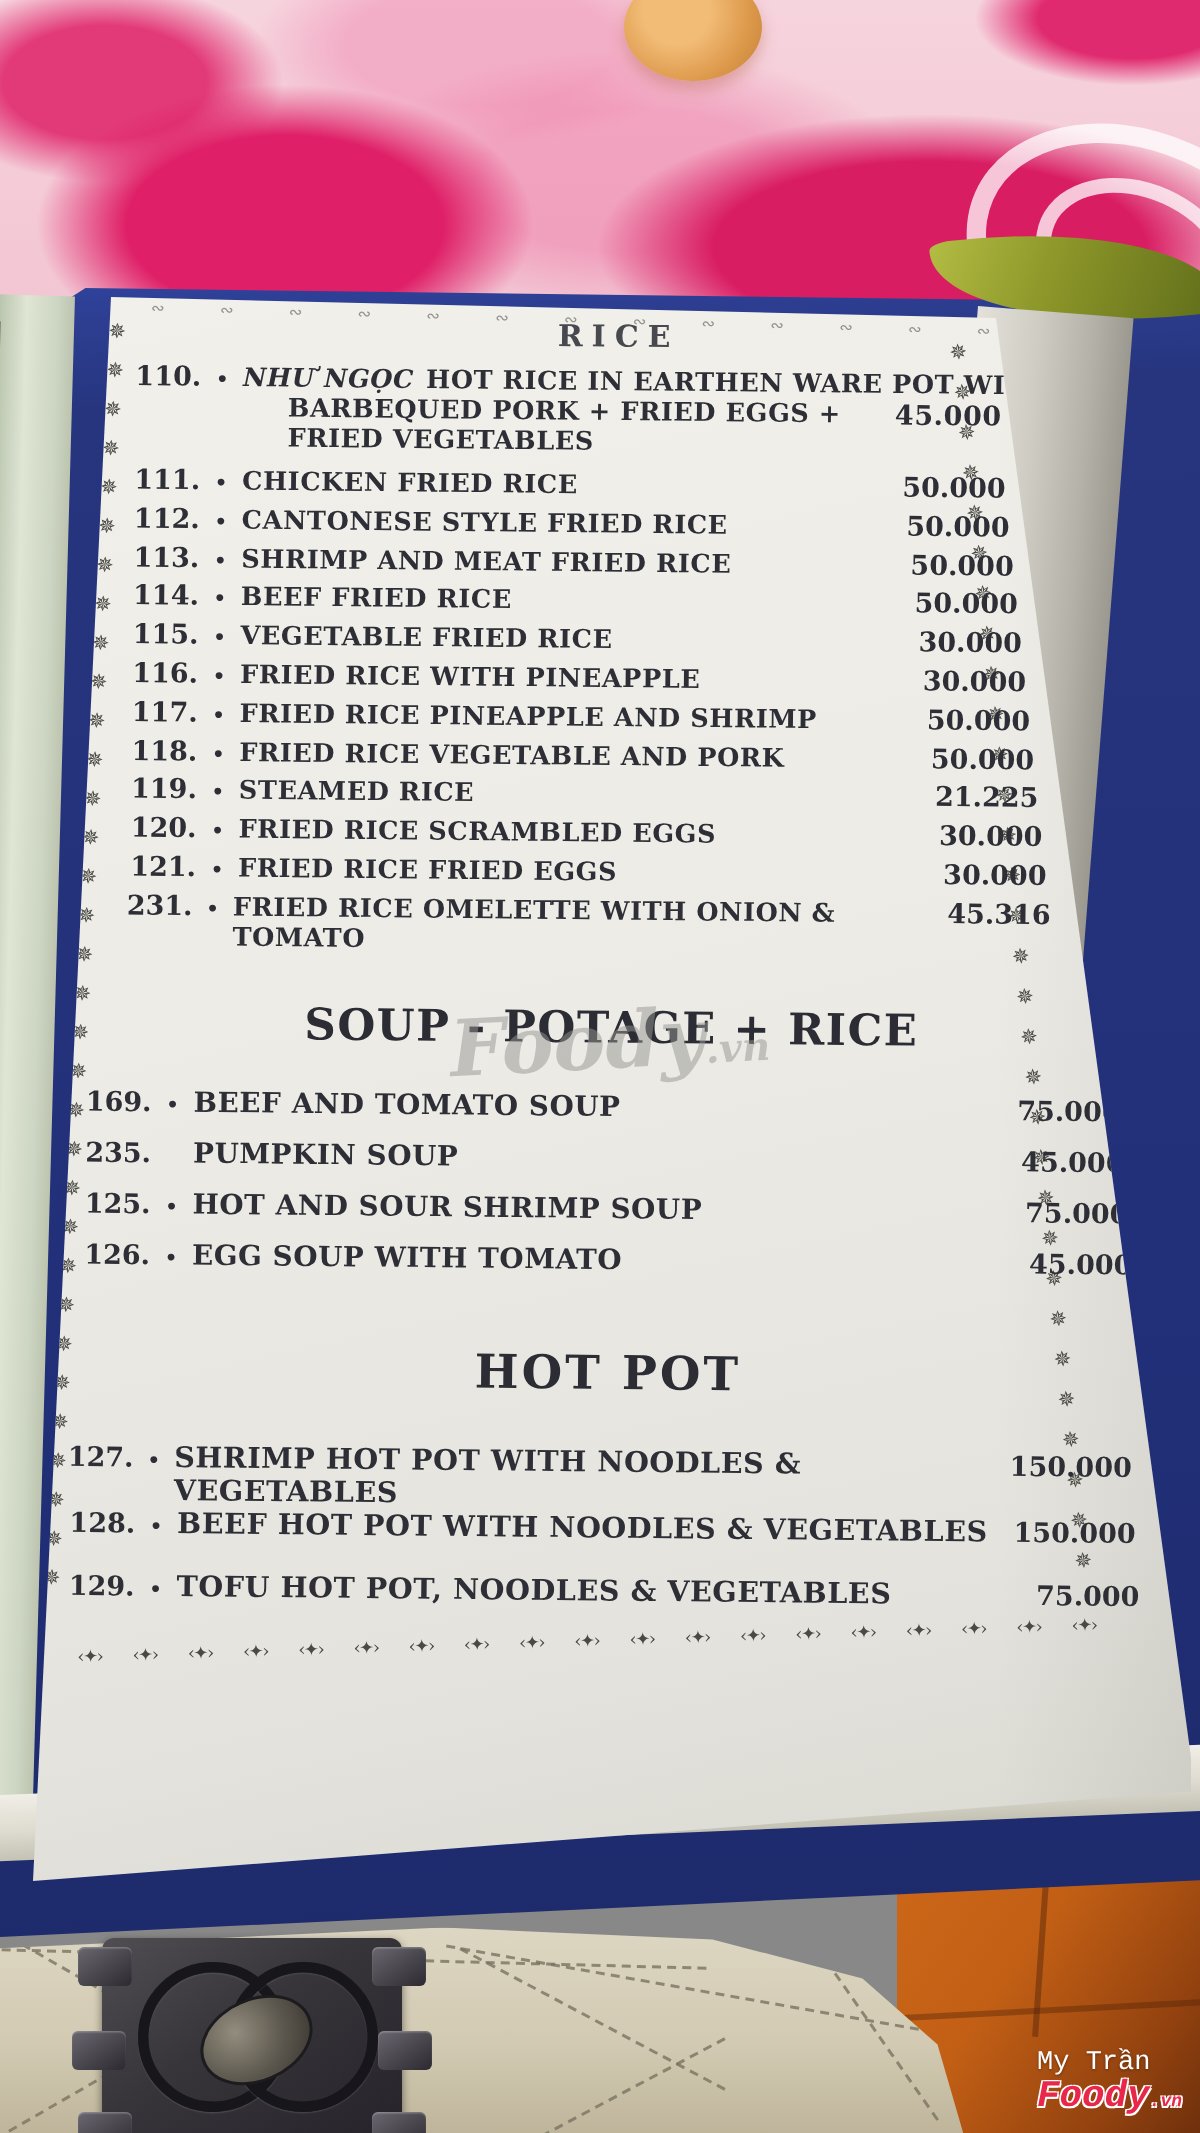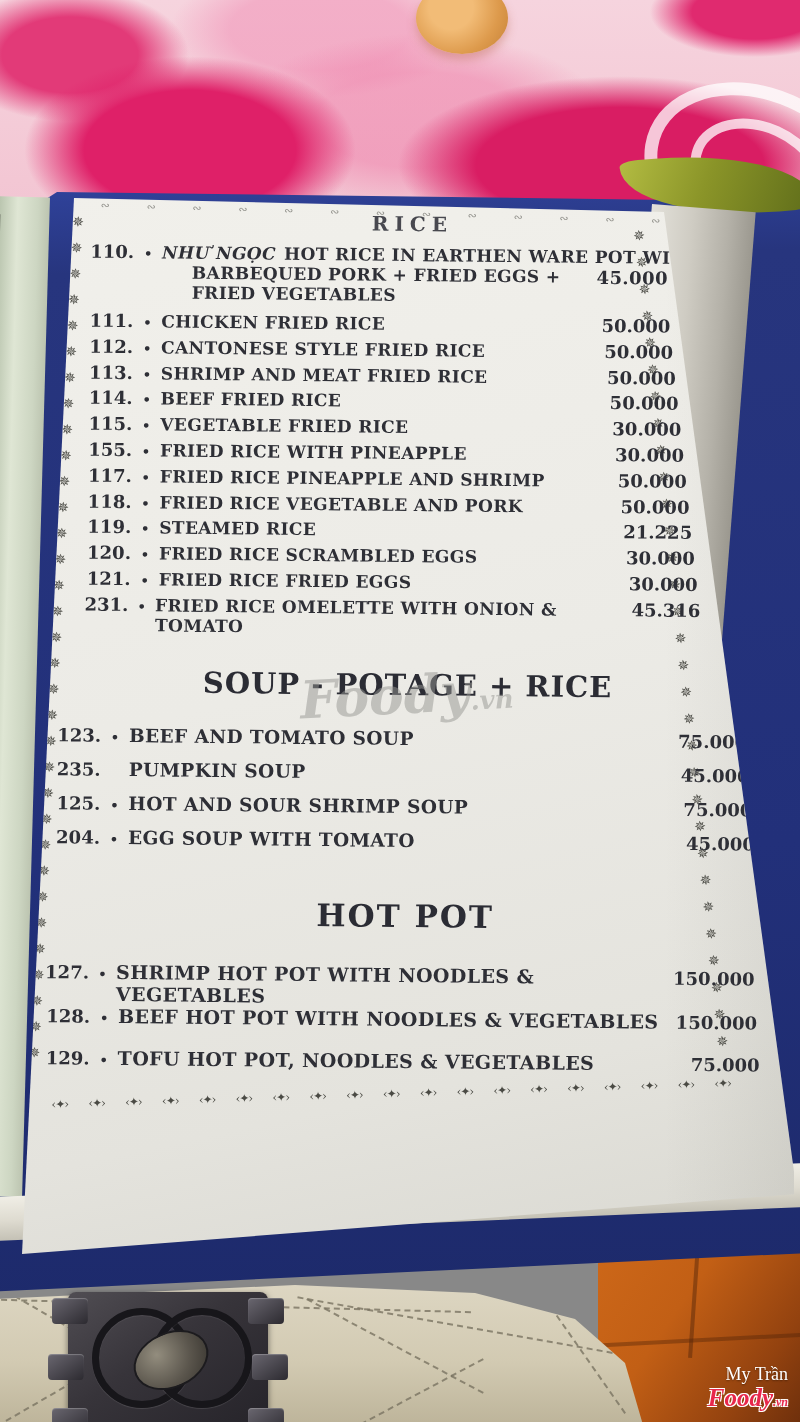"155." span.num { text: 155 -> 116 }
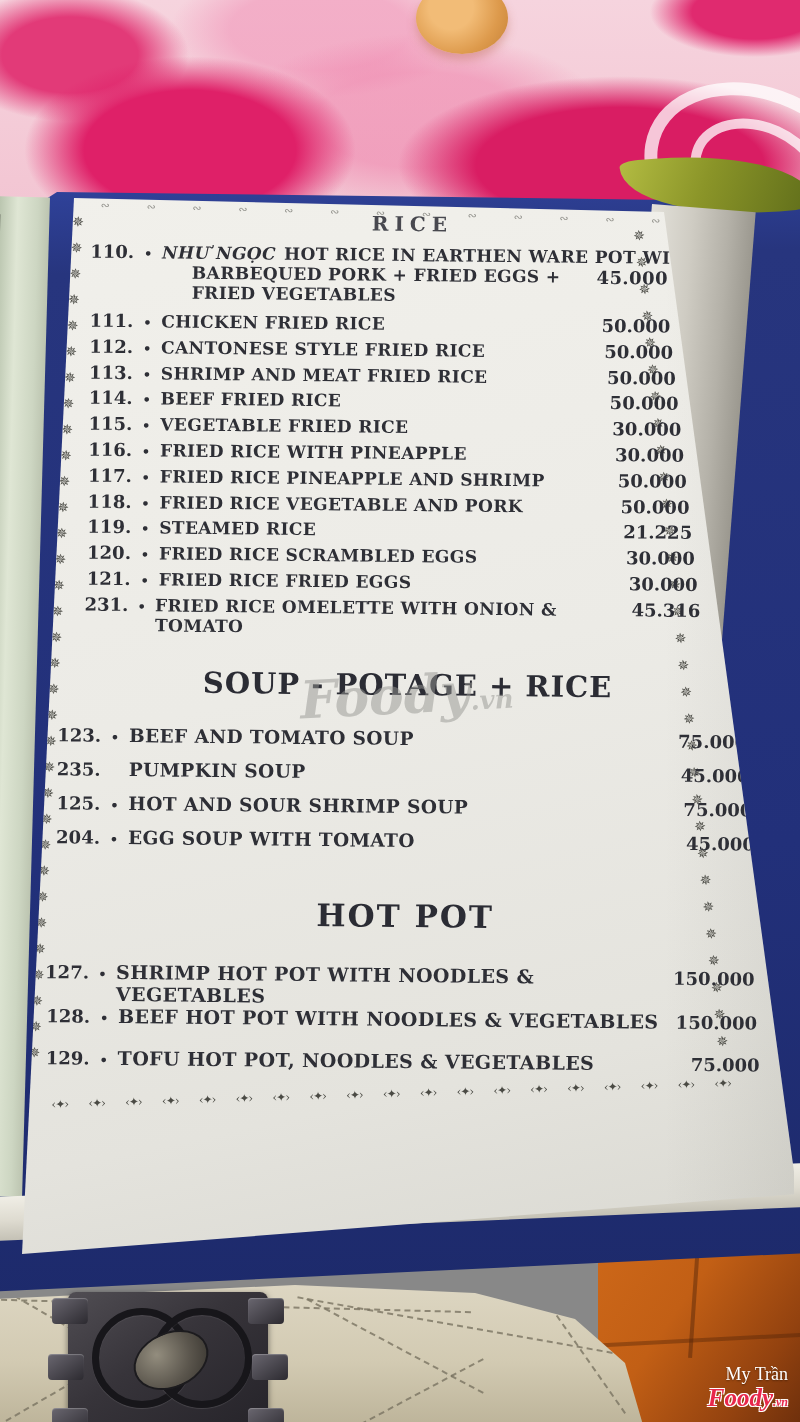"123." span.num { text: 123 -> 169 }
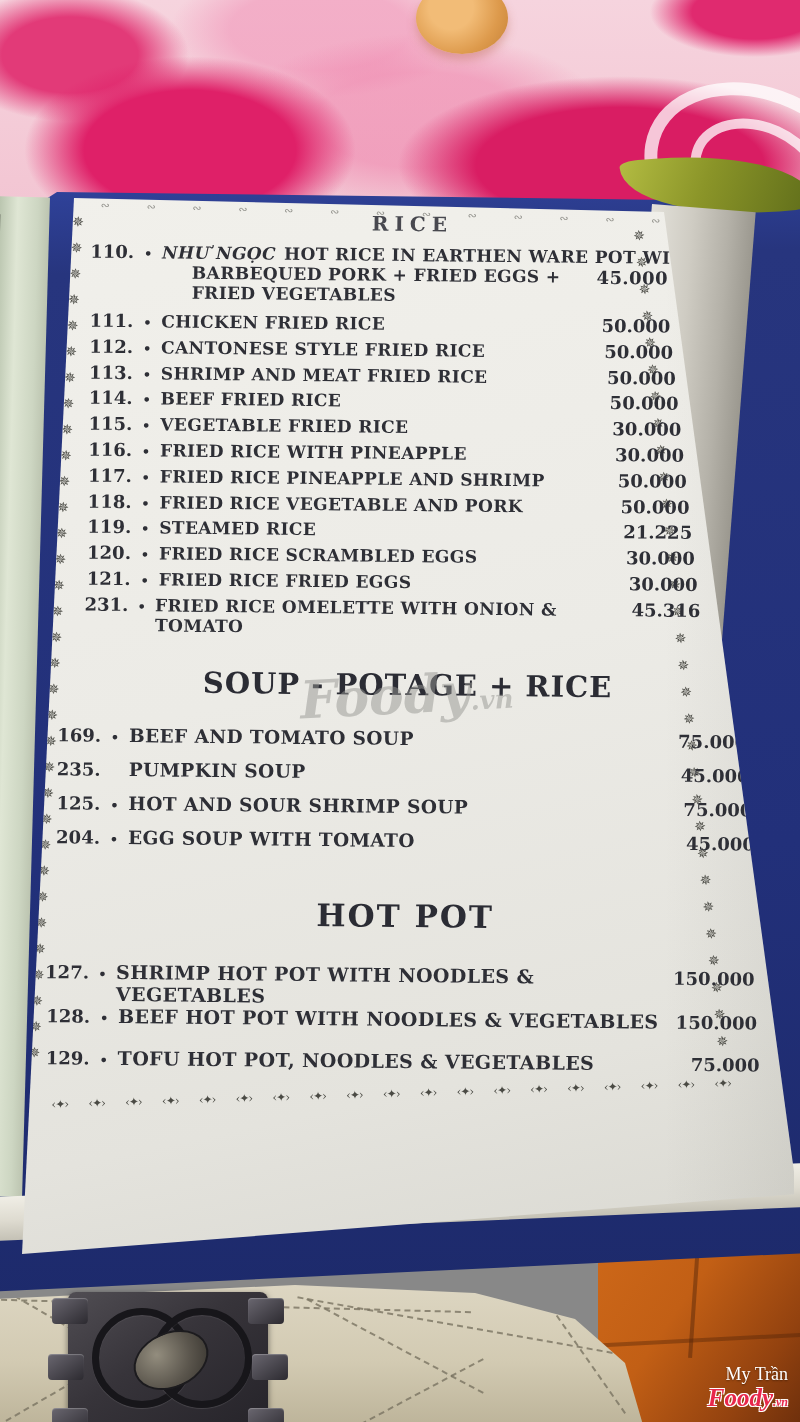"204." span.num { text: 204 -> 126 }
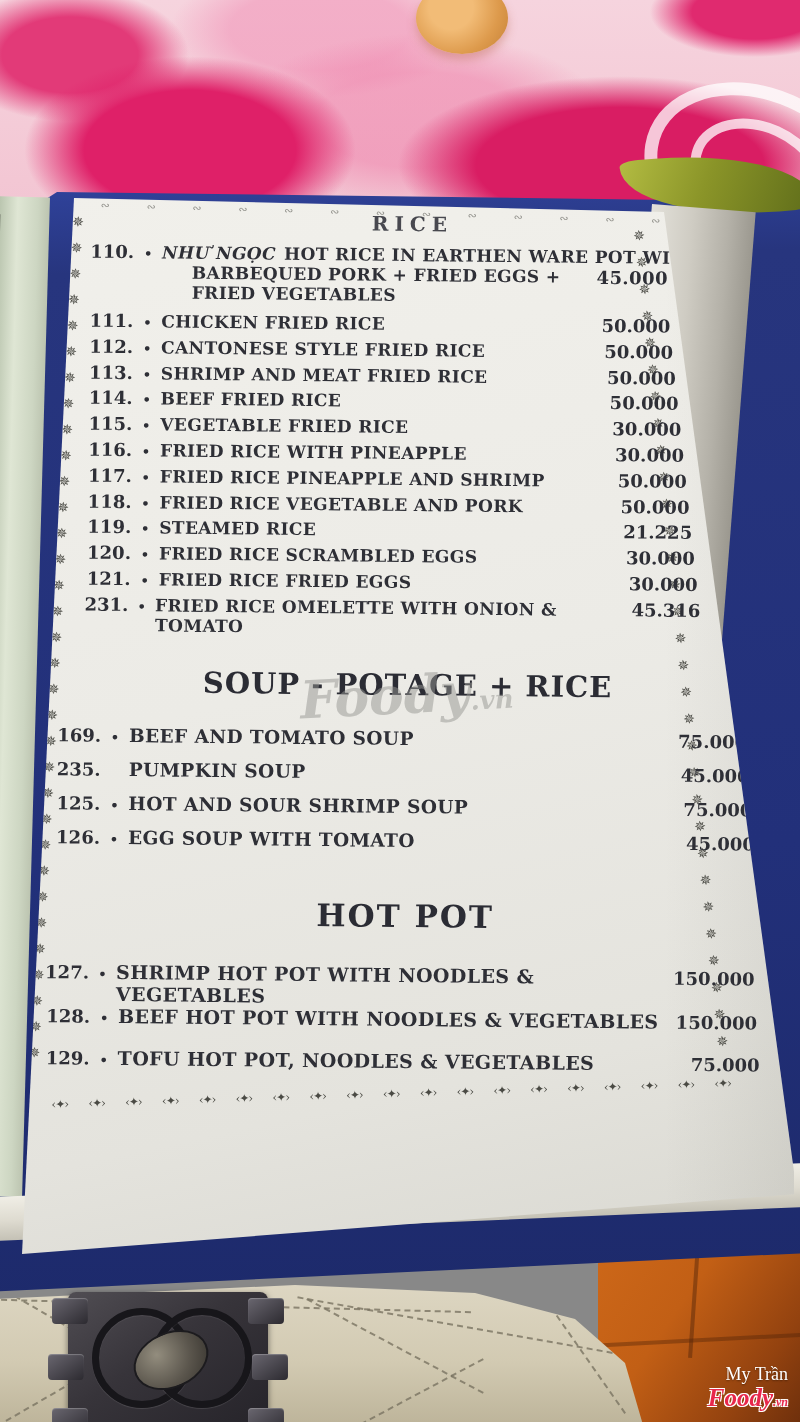"My Trần" .credit { font-family: Liberation Serif, serif -> Liberation Mono, monospace; text-align: right -> none }
